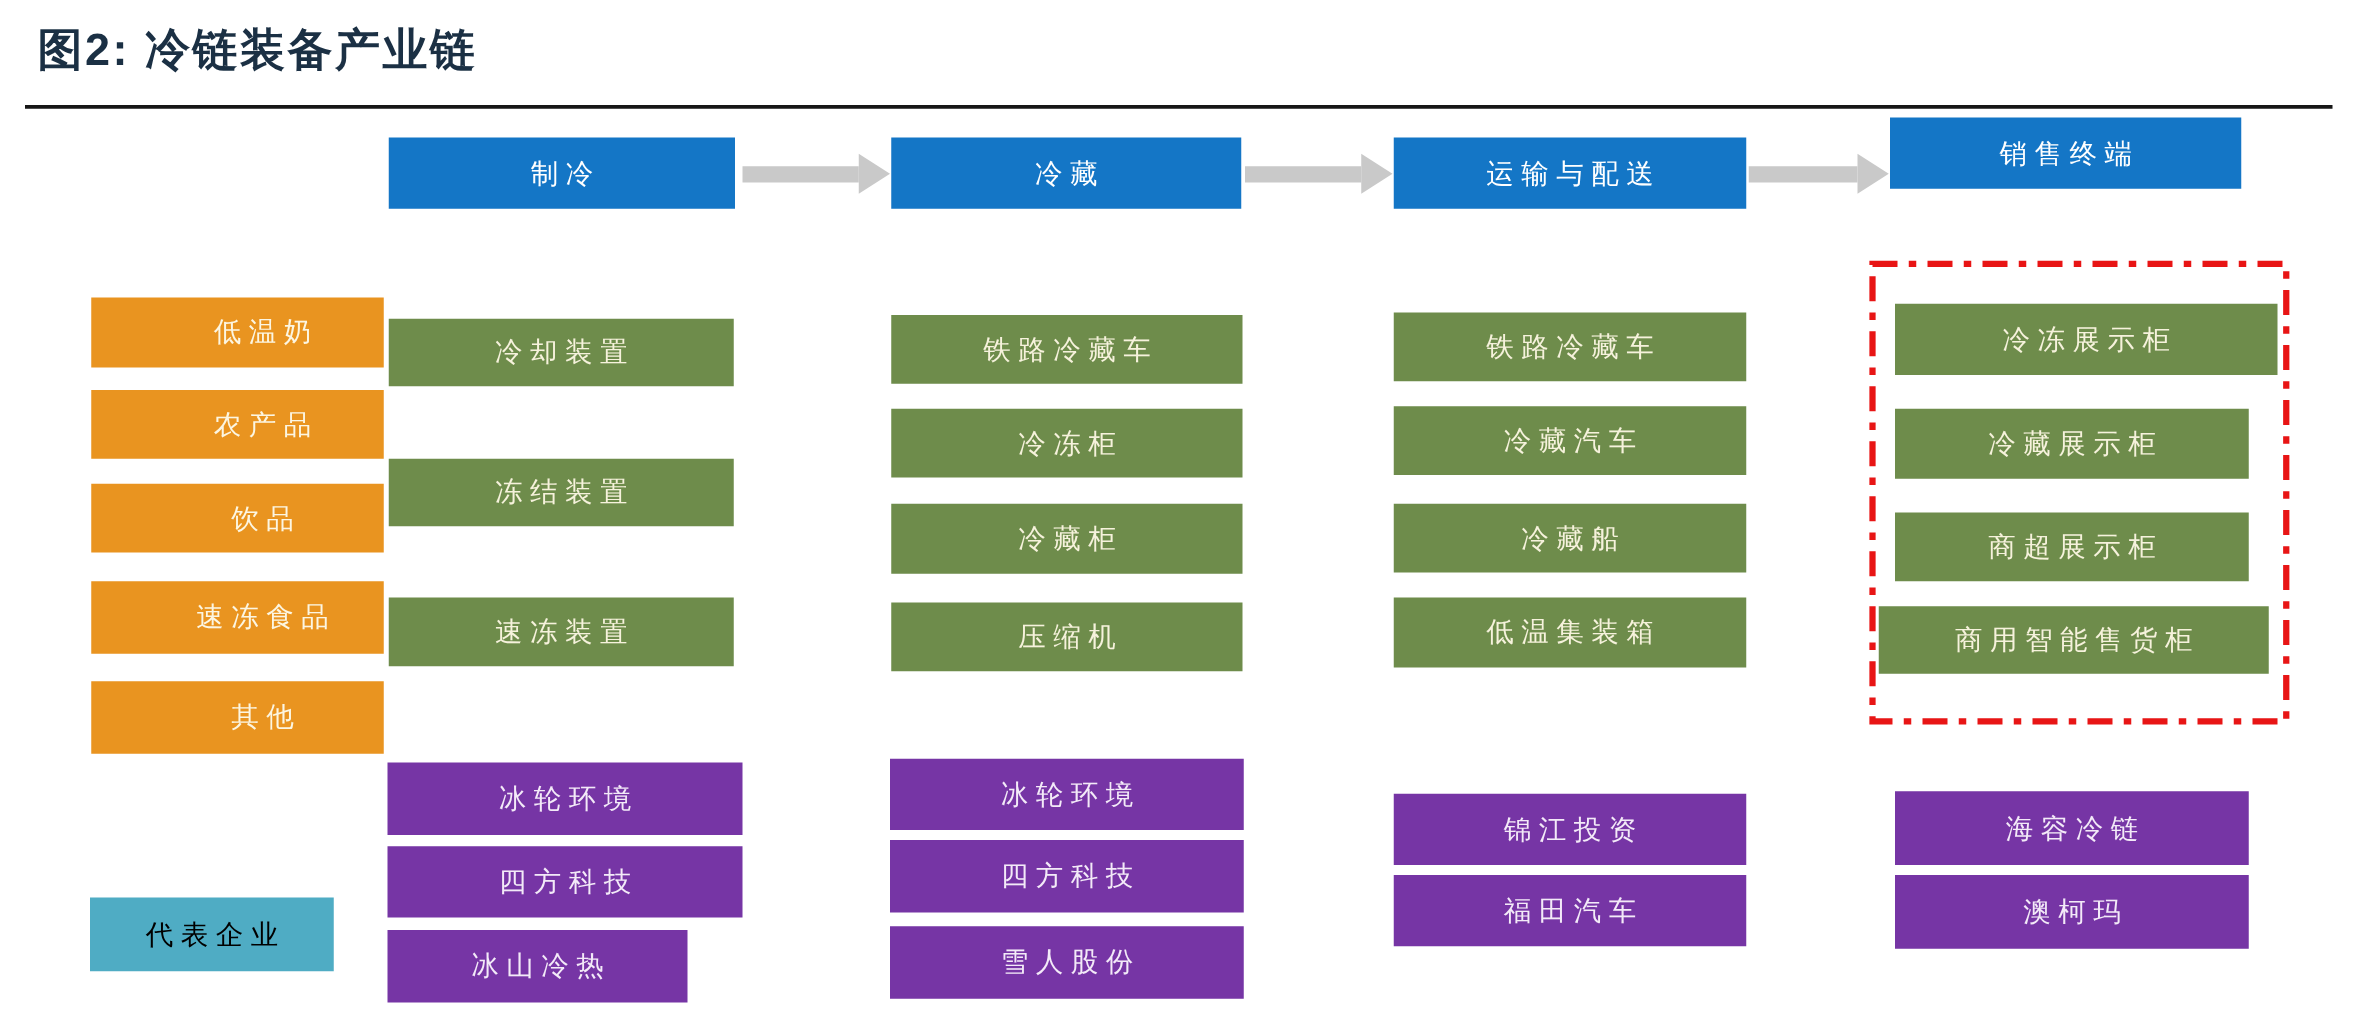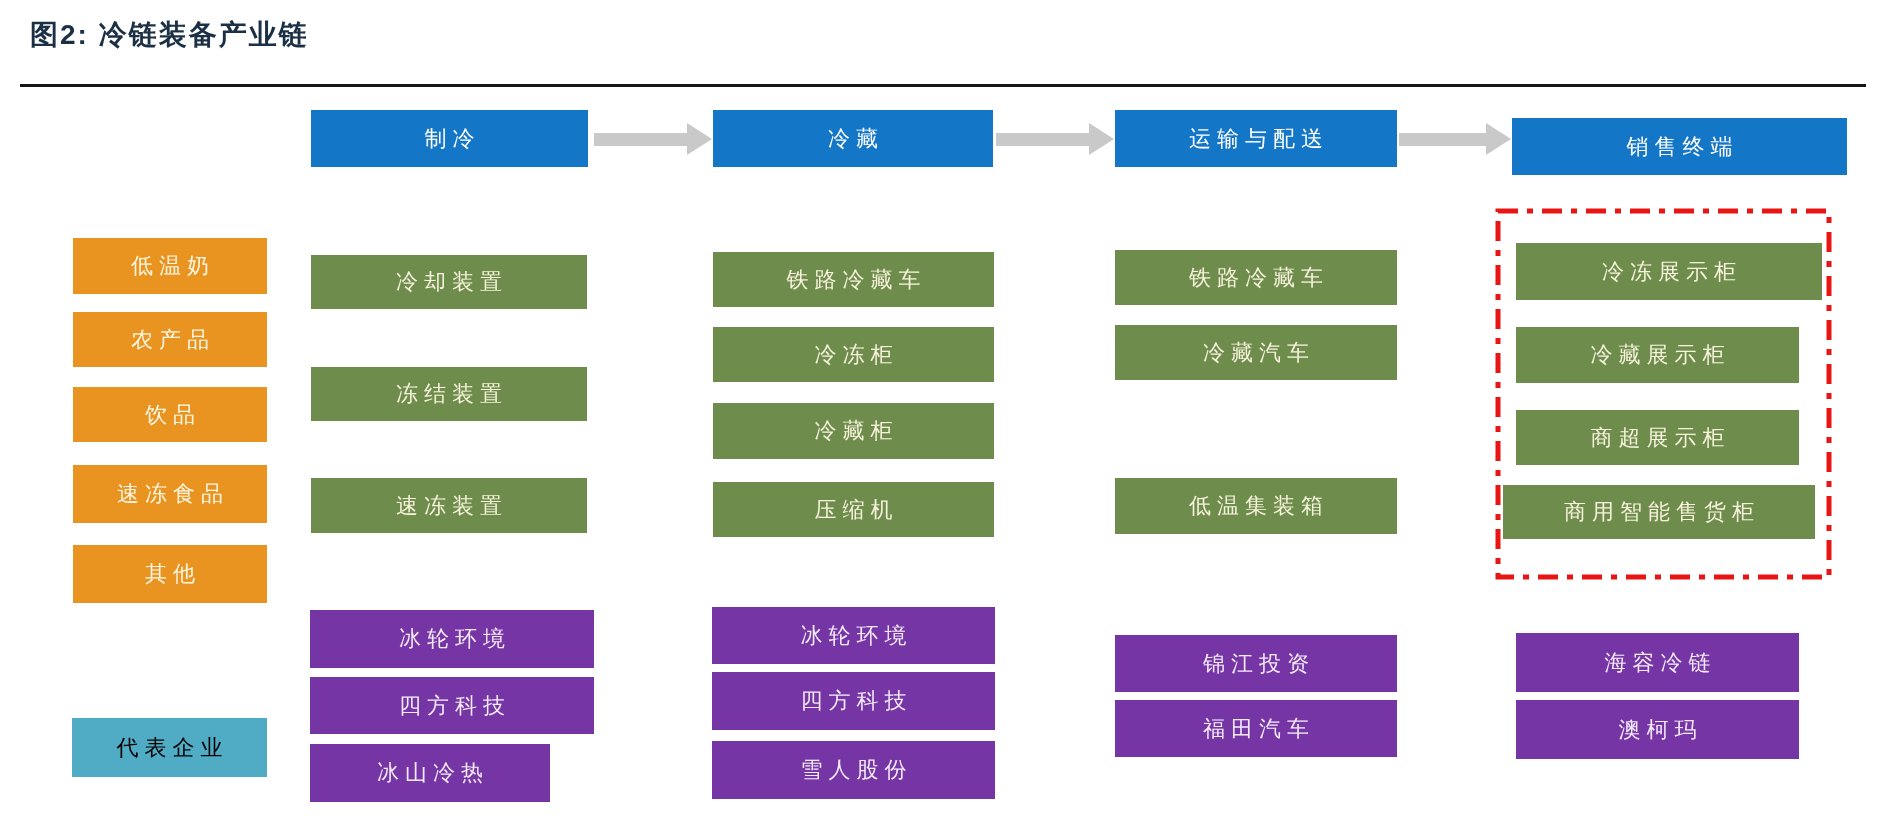"图2: 冷链装备产业链" .title { font-size: 28px -> 36px }
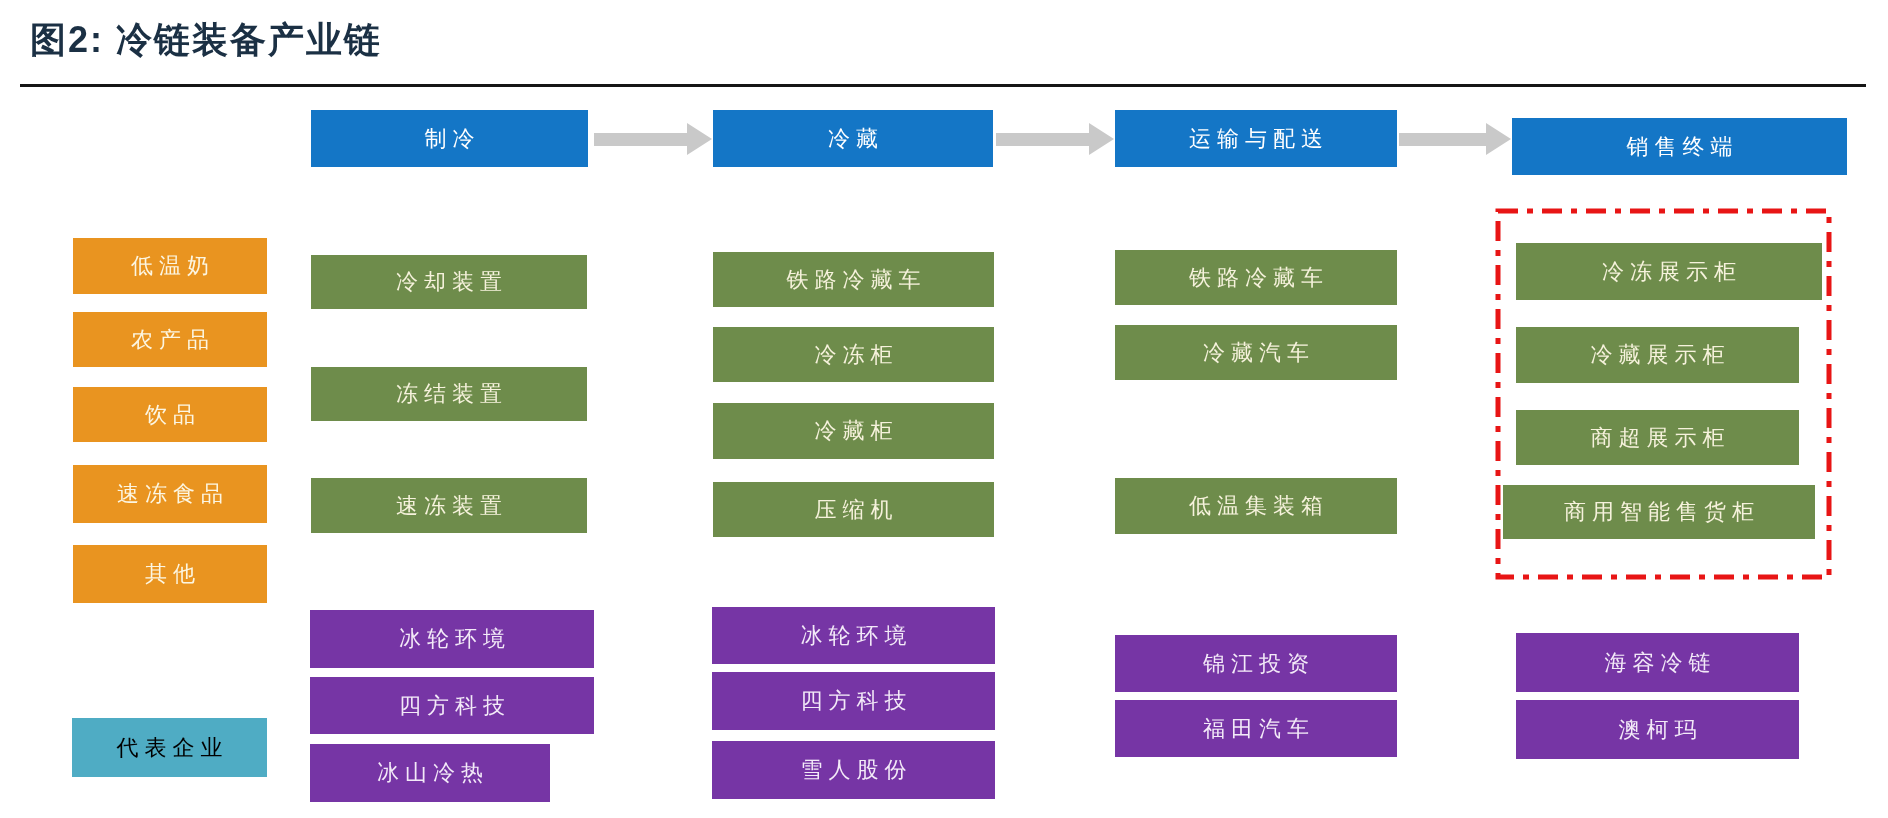"销售终端" div.box { top: 118px -> 94px; width: 335px -> 281px }
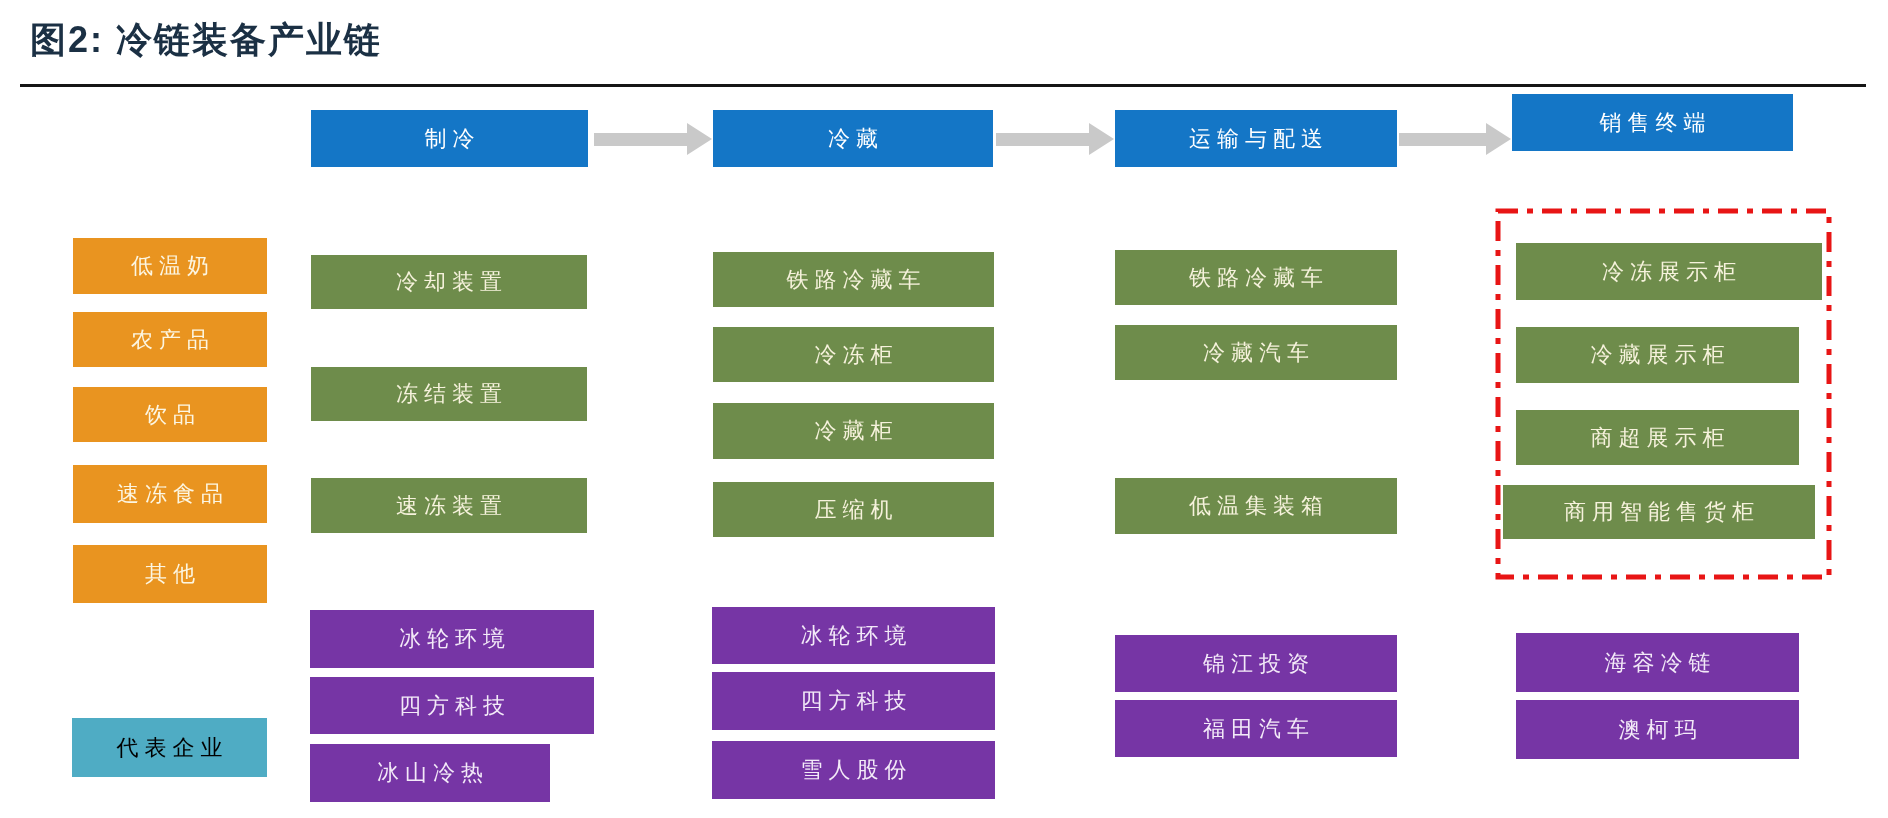"低温奶" .cat { padding-left: none -> 40px }
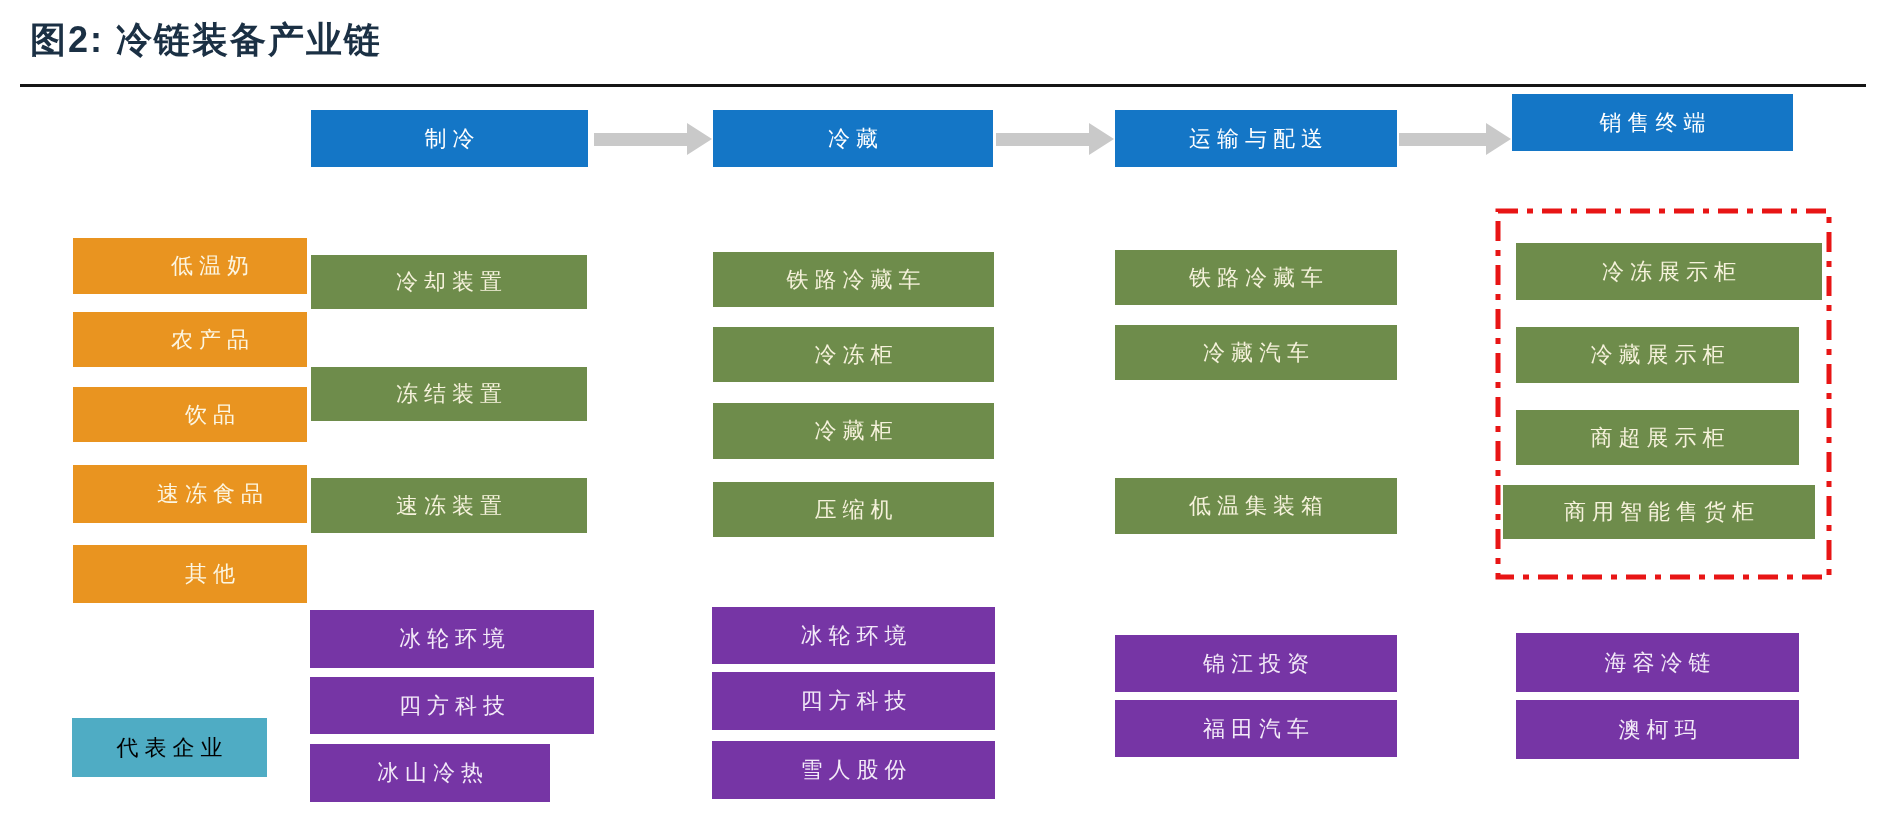"冷藏船" div.box { html: none -> <div>冷藏船</div> }
